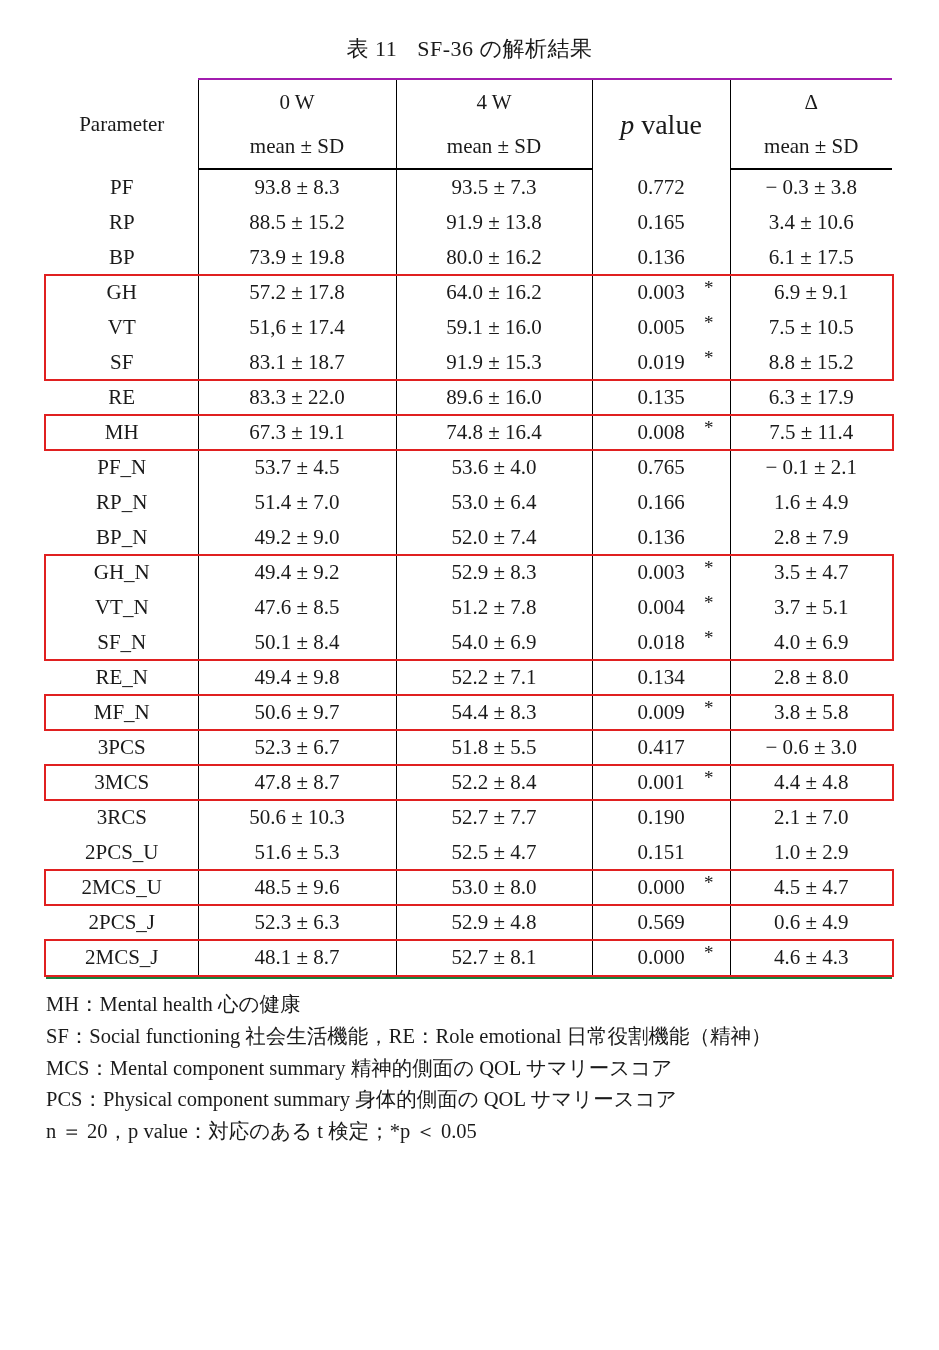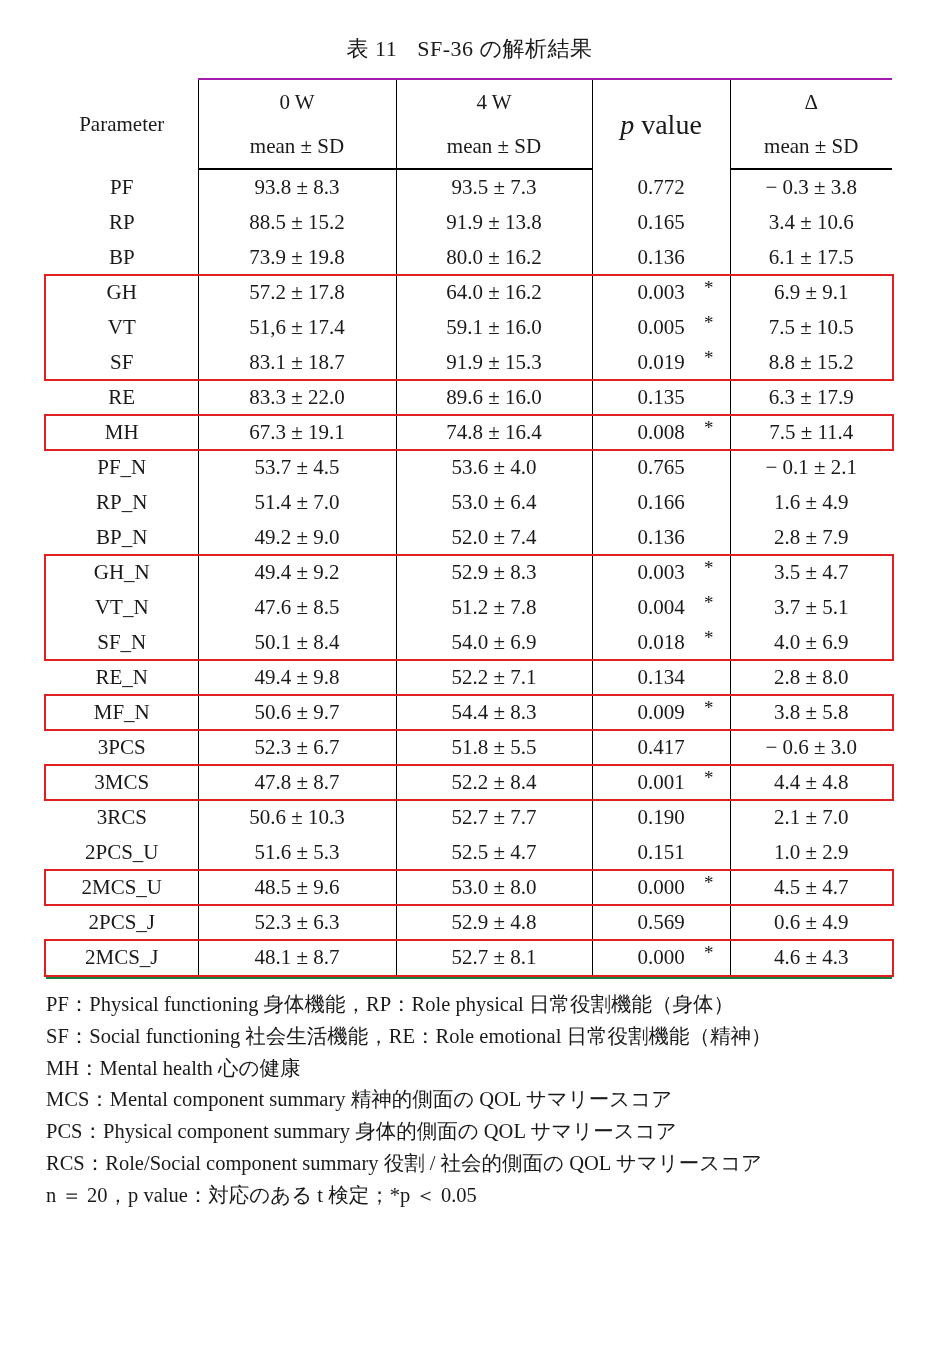"PF：Physical functioning 身体機能，RP：Role" div { html: <div>PF：Physical functioning 身体機能，RP：Role physical 日常役割機能（身体）</div> -> none }
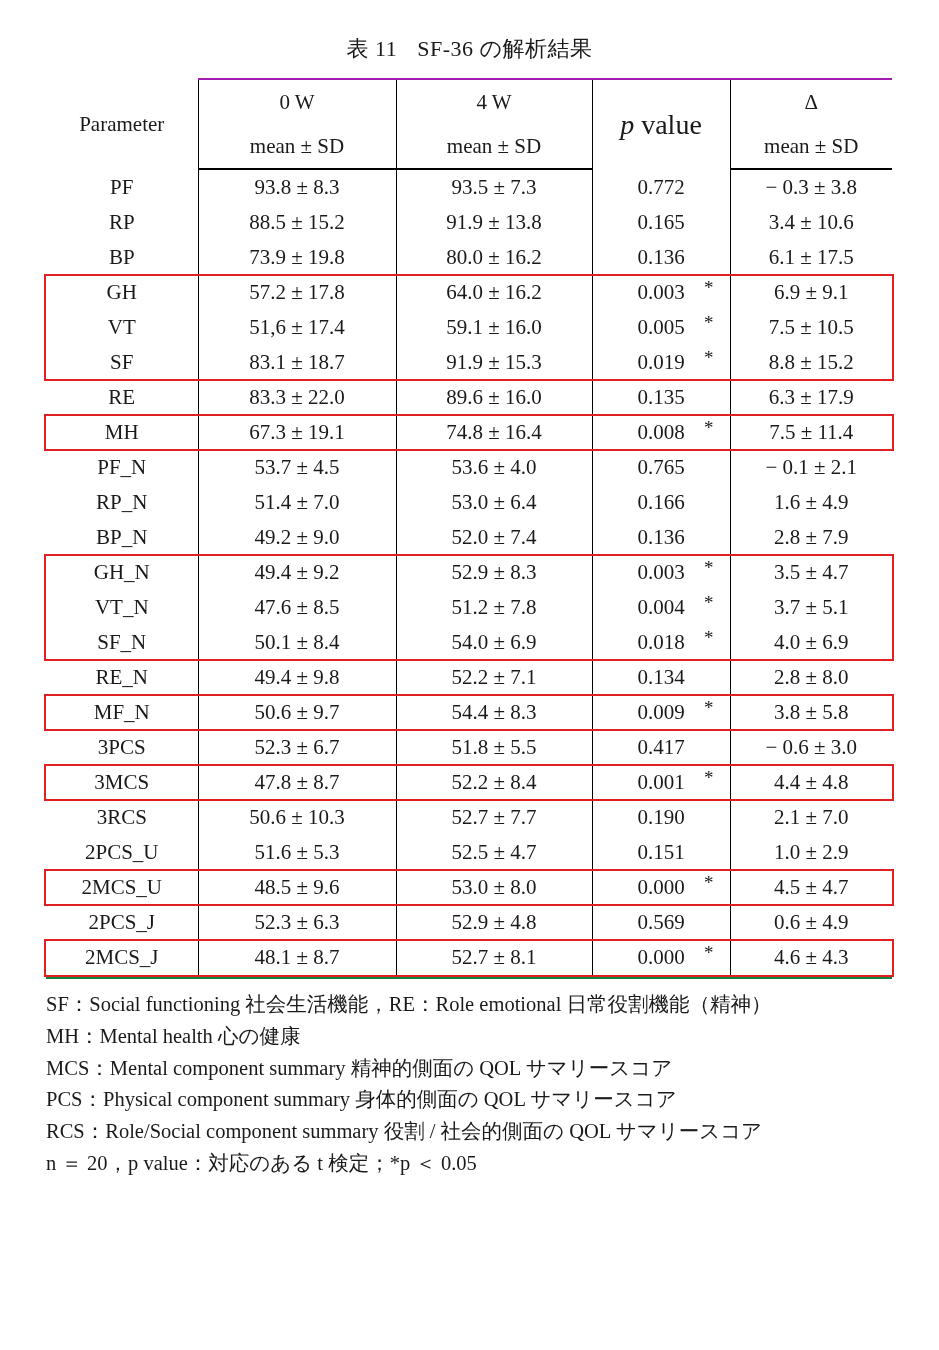"SF：Social functioning 社会生活機能，RE：Role" div { order: before "MH：Mental health 心の健康" -> after "MH：Mental health 心の健康" }
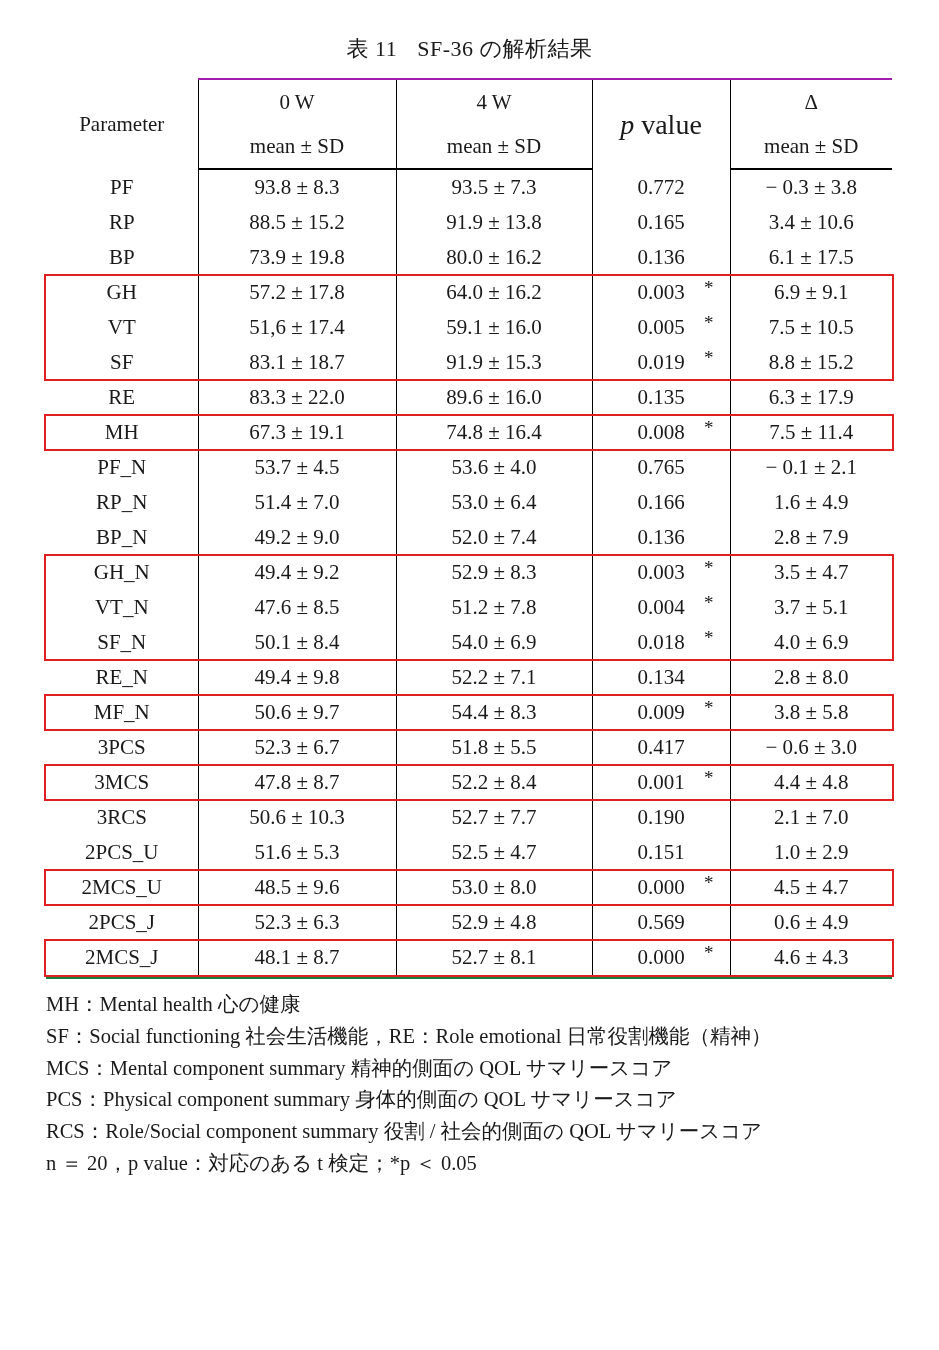"RCS：Role/Social component summary 役割 /" div { html: <div>RCS：Role/Social component summary 役割 / 社会的側面の QOL サマリースコア</div> -> none }
